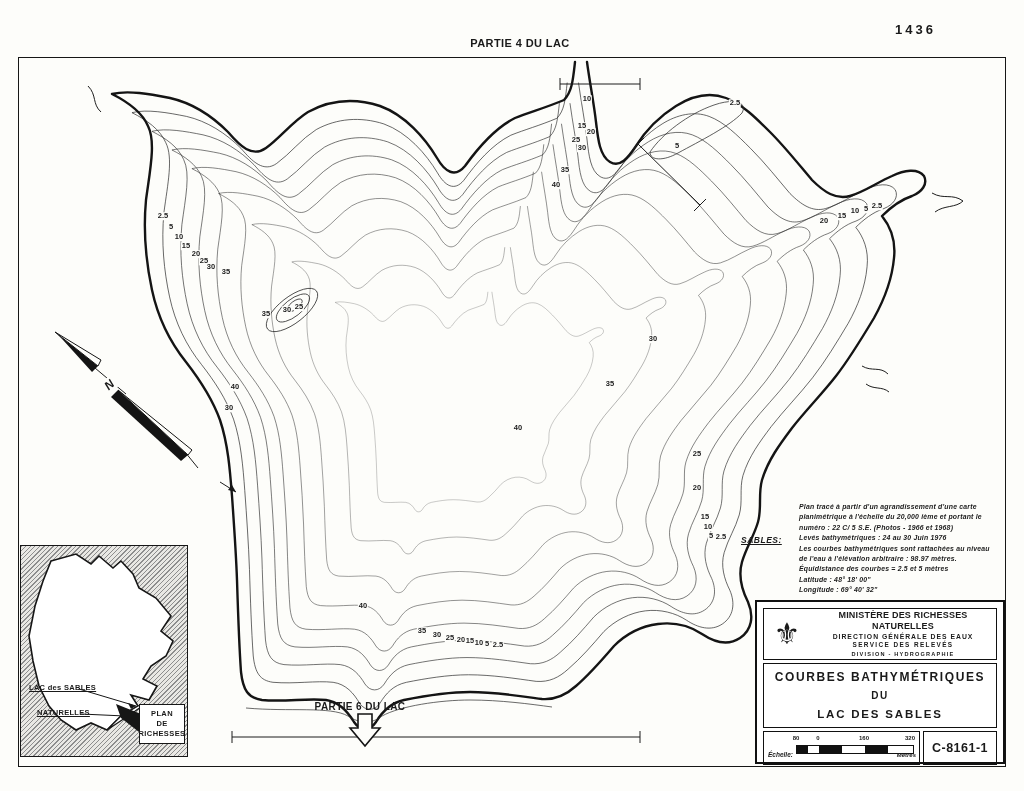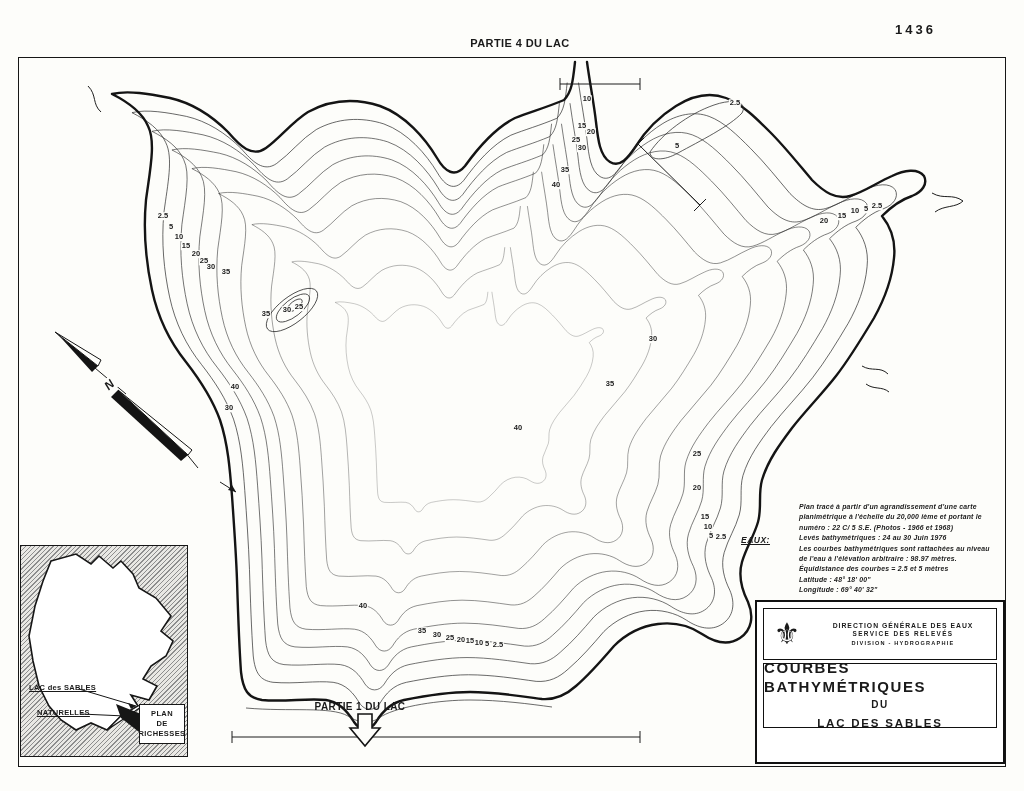"EAUX:" div.notes-heading { text: EAUX -> SABLES }
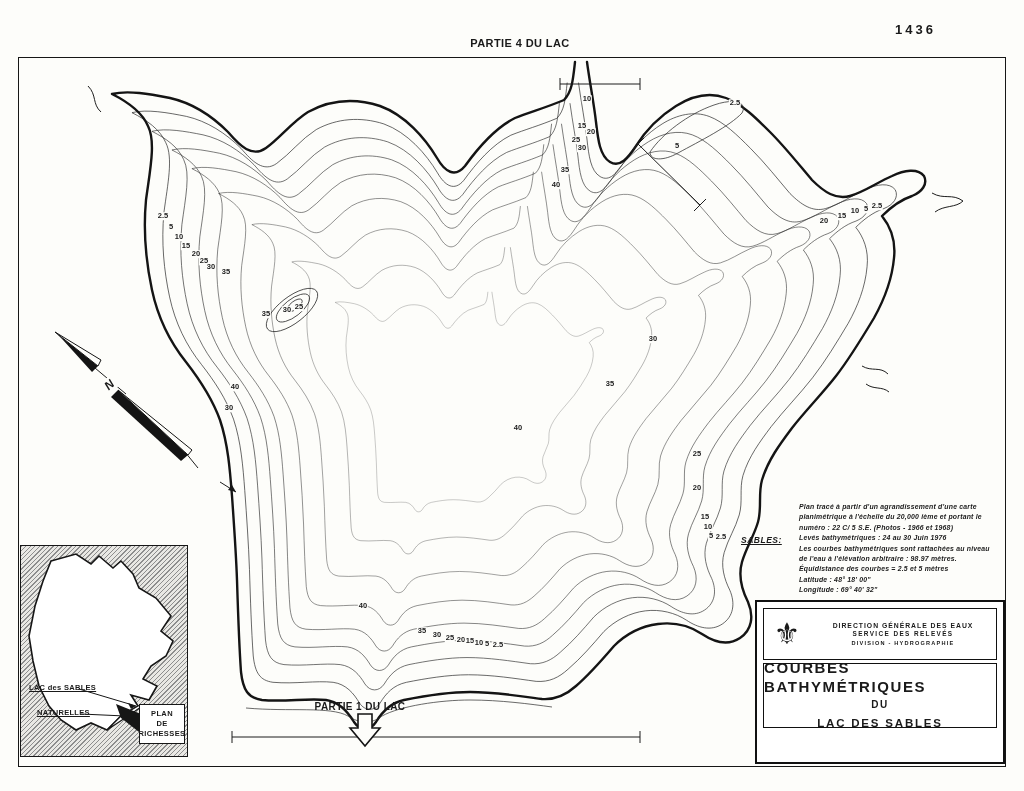"MINISTÈRE DES RICHESSES NATURELLES" div.ministry { html: none -> <div>MINISTÈRE DES RICHESSES NATURELLES</div> }
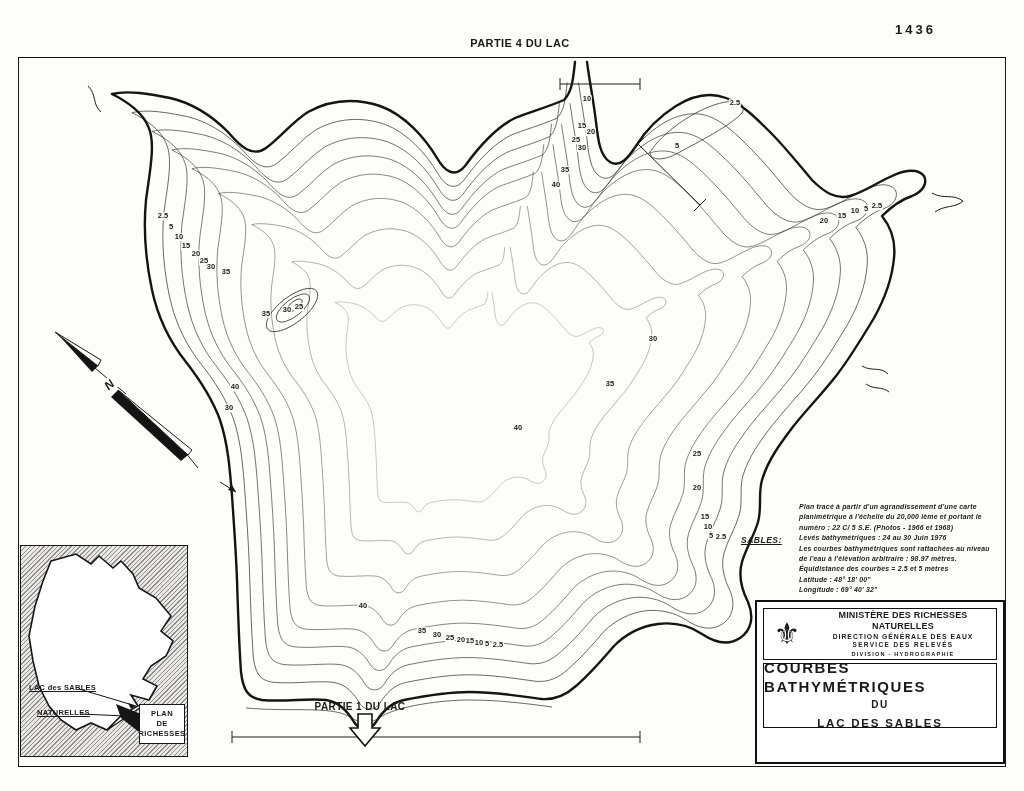"COURBES BATHYMÉTRIQUES" .tb-title-l1 { font-size: 15px -> 12px }
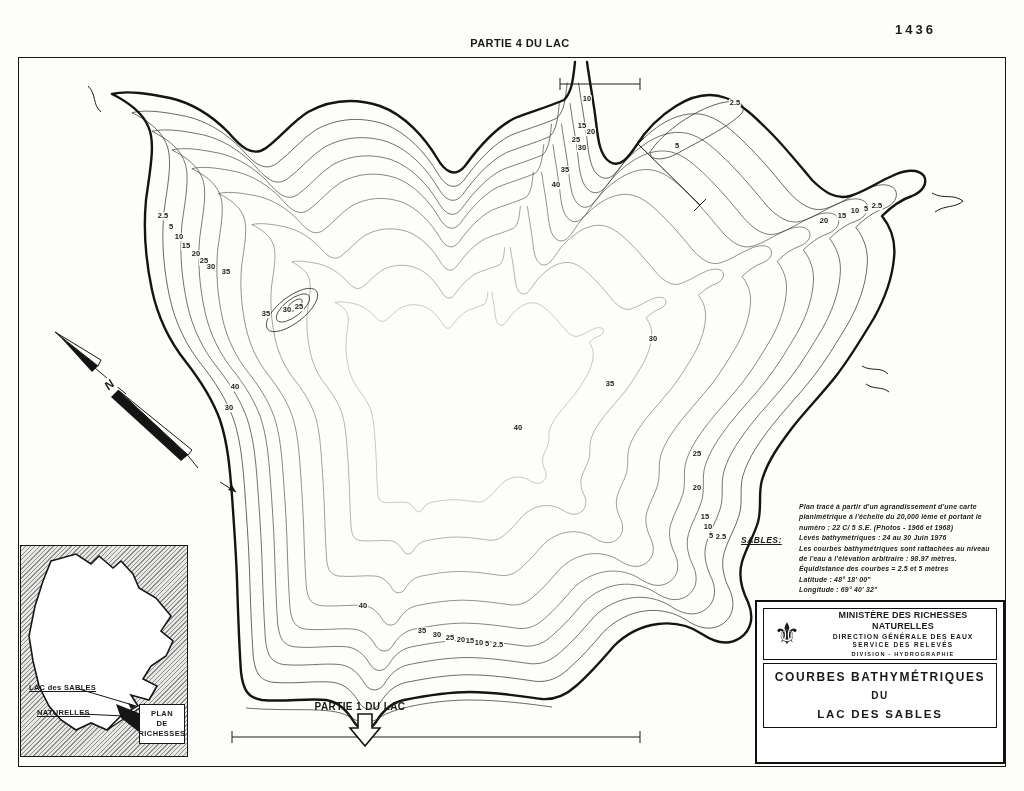"PARTIE 1 DU LAC" div.abs { text: 1 -> 6 }
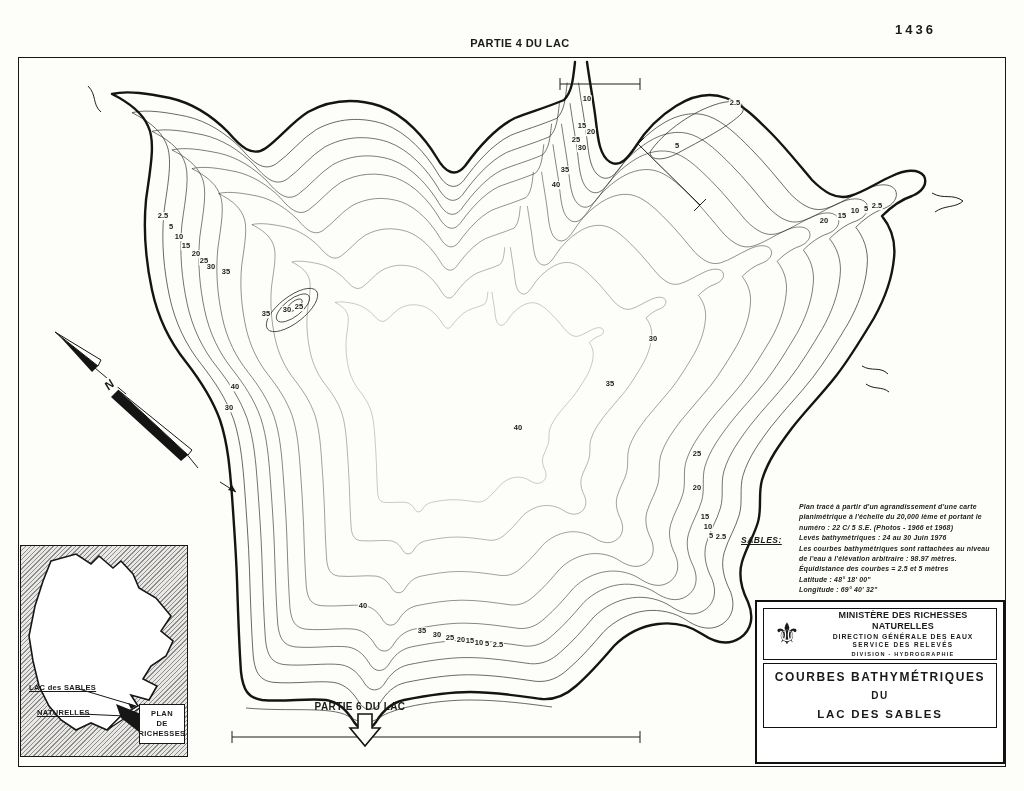"C-8161-1" div.tb-bottom { html: none -> <div> <div> <div>Échelle:</div> <div> <span>80</span> <span>0</span> <span>160</span> <span>320</span> </div> <div> <i></i> <i></i> <i></i> <i></i> <i></i> <i></i> </div> <div>Mètres</div> </div> <div>C-8161-1</div> </div> }
